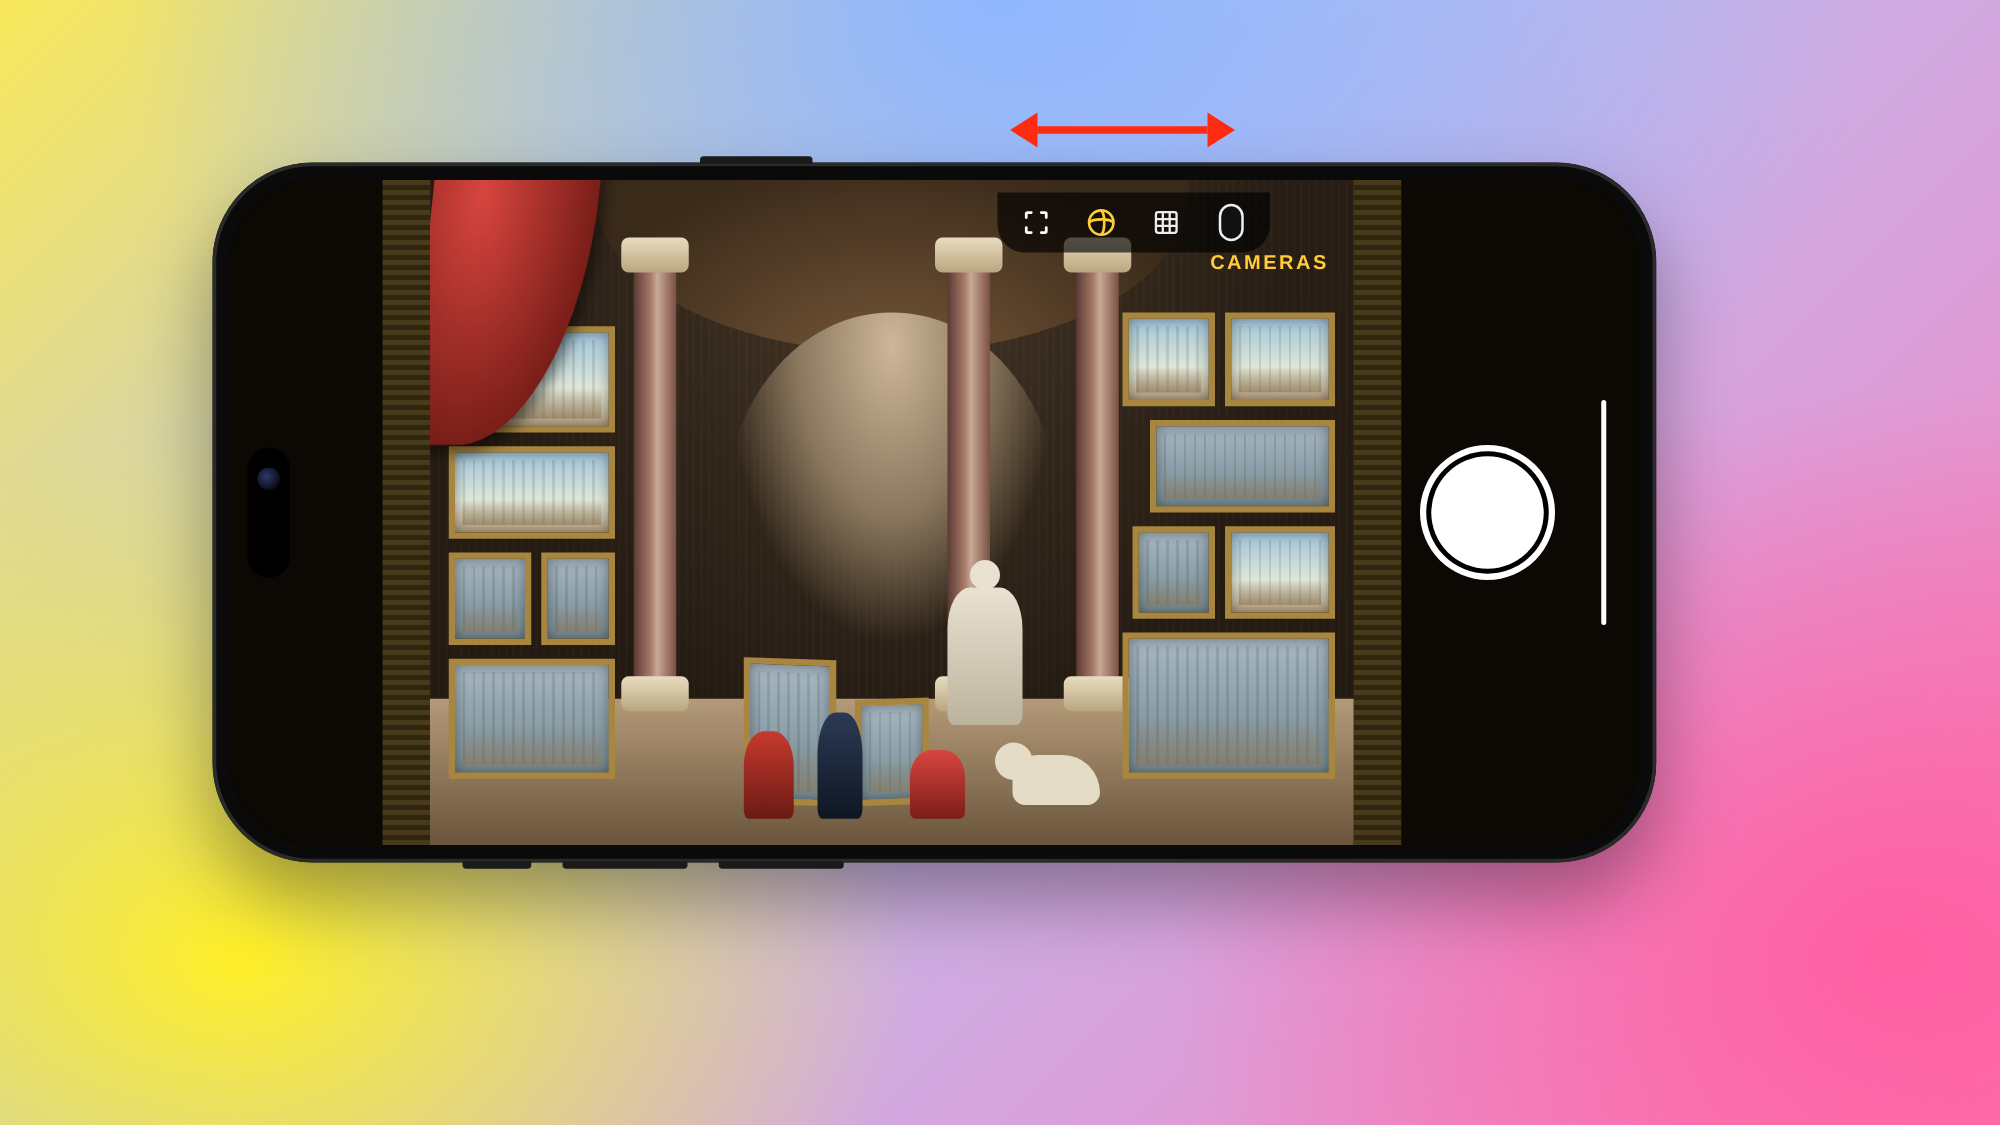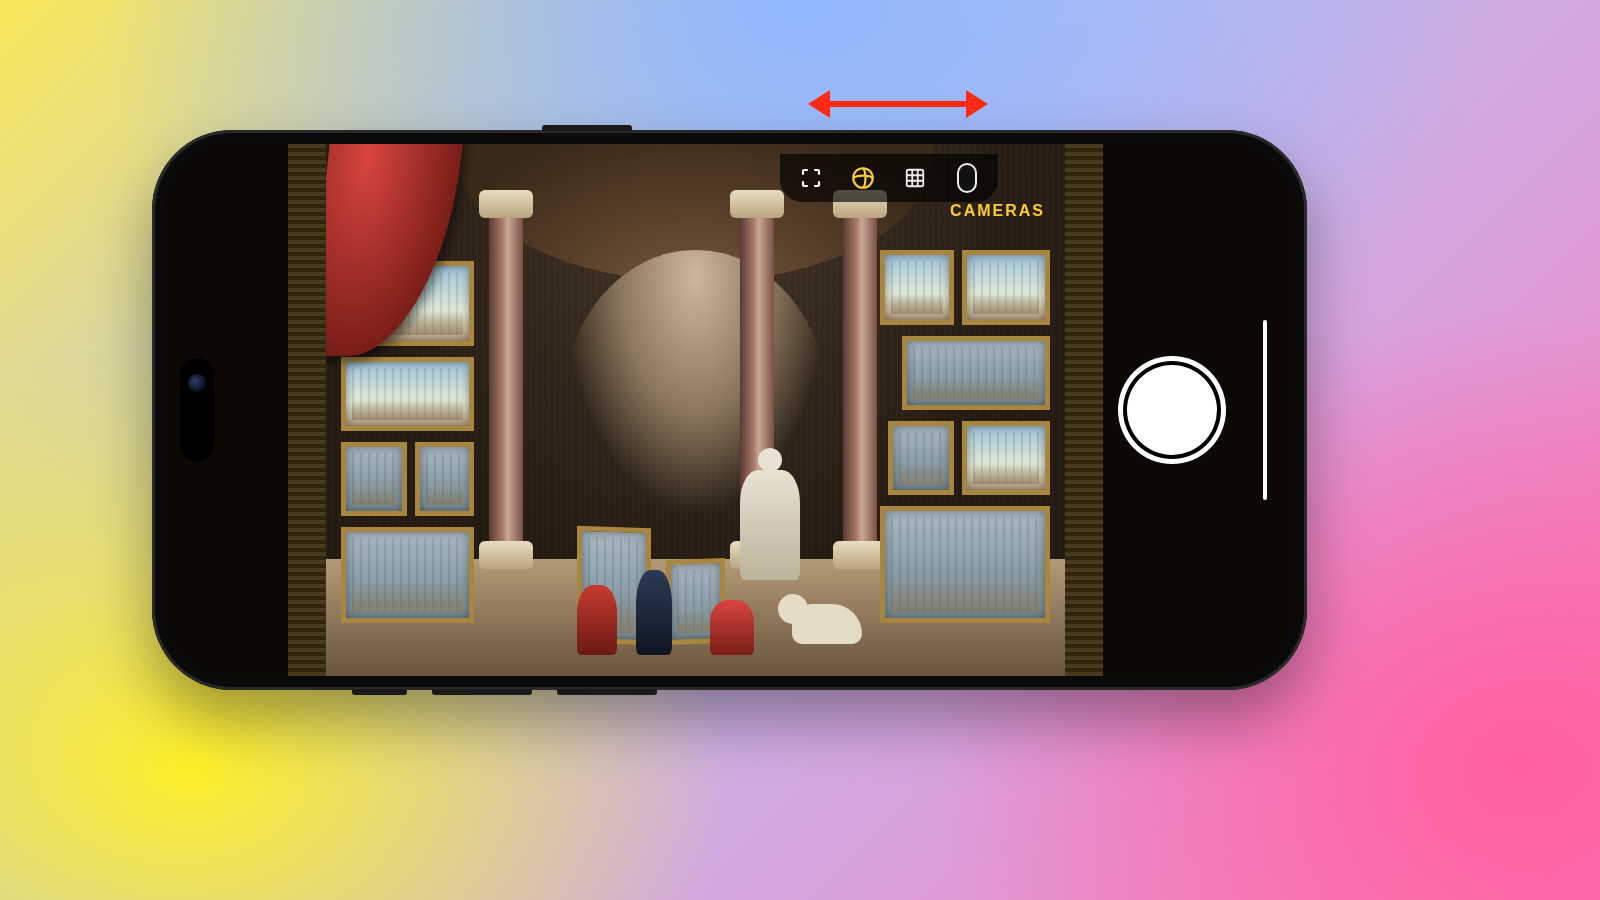"CAMERAS" .phone { left: 152px -> 170px }
